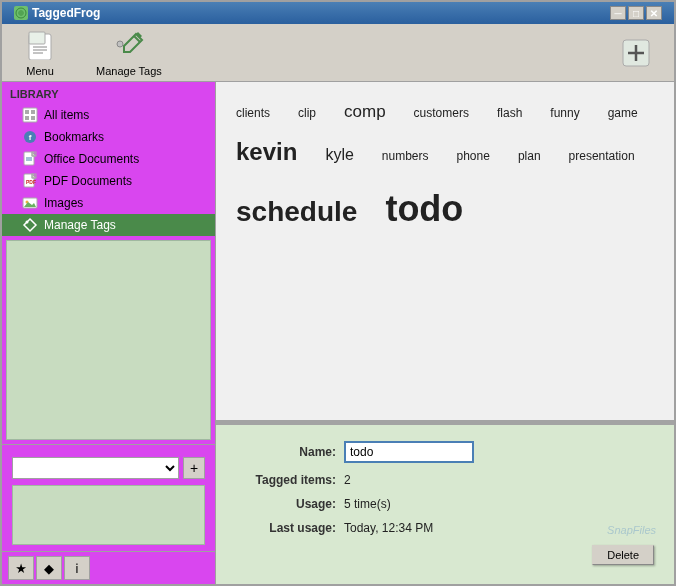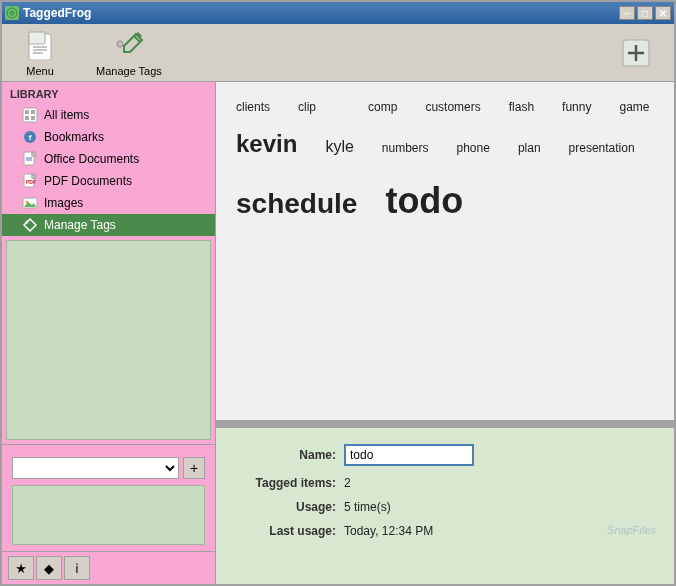"TaggedFrog" .title-bar { padding: 0 3px -> 0 12px }
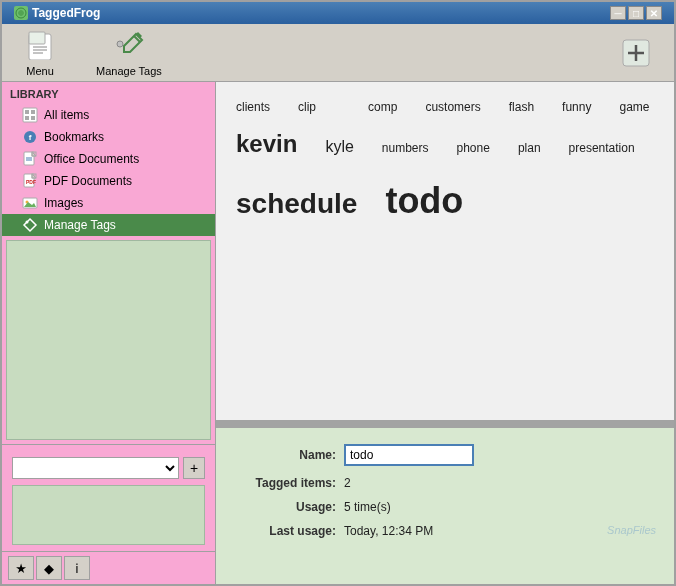"LIBRARY" .sidebar { background: #f9a8d4 -> #d946ef }
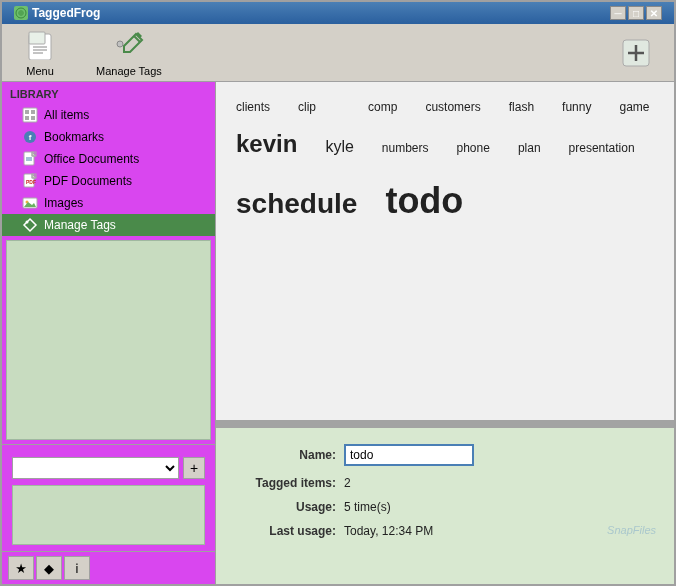"comp" span.tag-word { font-size: 12px -> 17px; margin-left: 24px -> none }
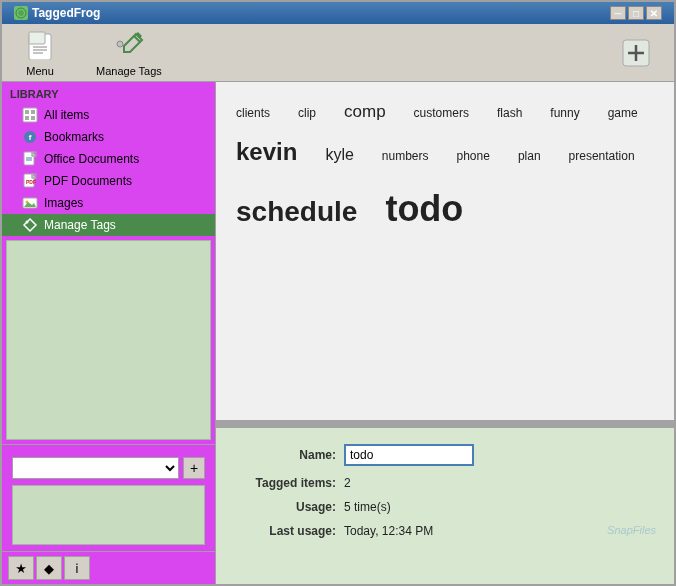"Name:" .detail-panel { border-top: 4px solid #a3a3a3 -> 1px solid #a3a3a3 }
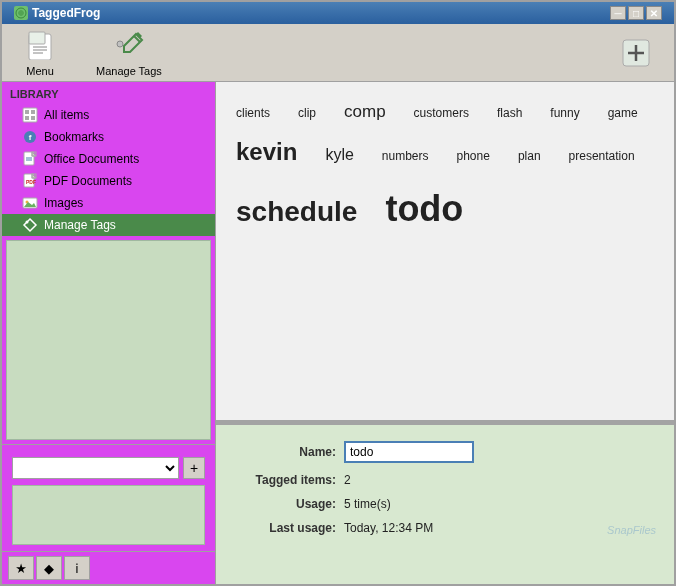"Delete" div { html: none -> <div> <button>Delete</button> </div> }
